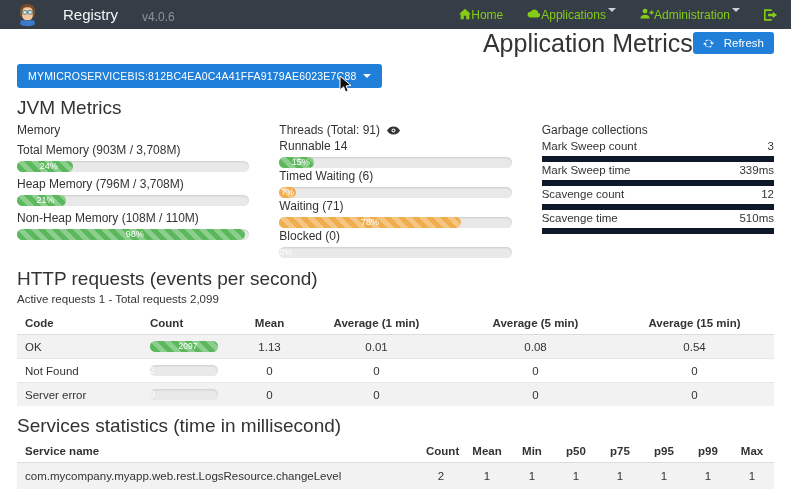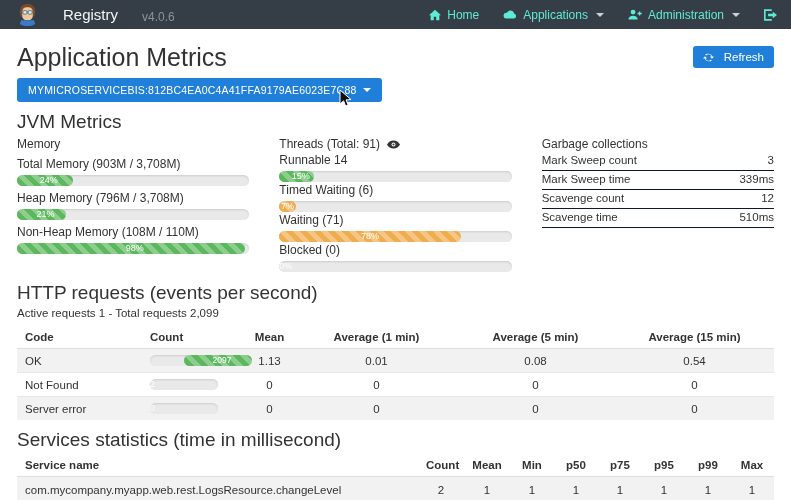"Home" .nav-item { align-items: center -> none; color: #5eead4 -> #84cc16; gap: 6px -> none }
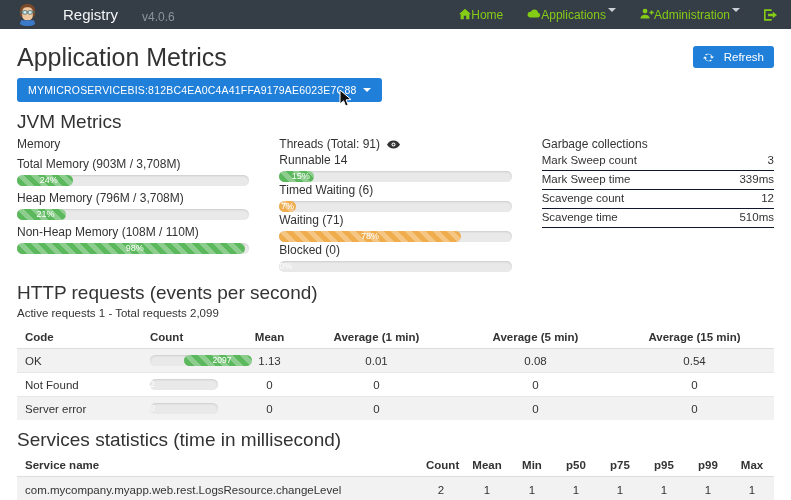"Application Metrics" .page-head { justify-content: space-between -> flex-end; margin-top: 14px -> none }
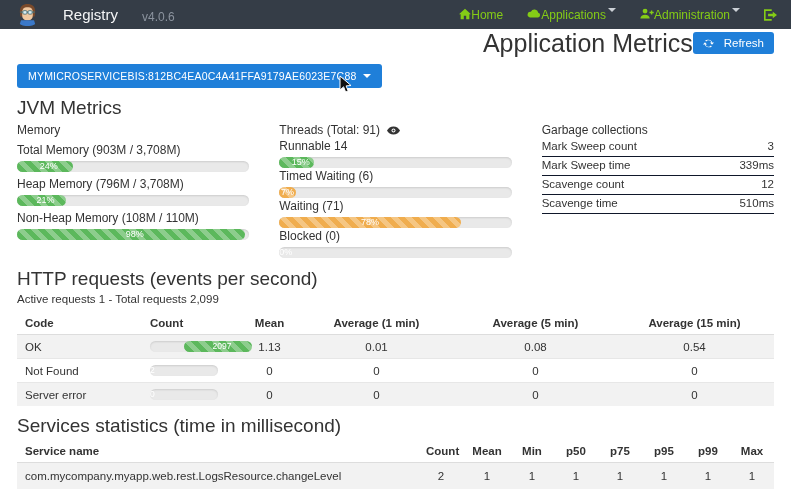"Mark Sweep count" .gc-row { border-bottom: 1px solid #0f172a -> 6px solid #0f172a }
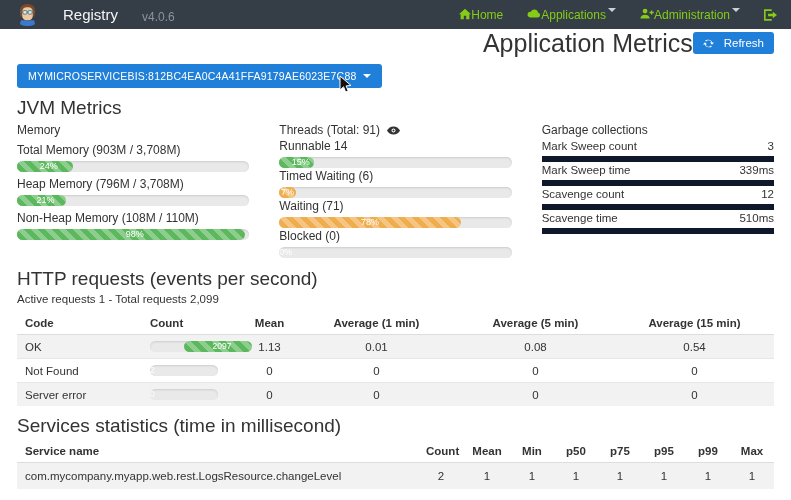"2097" div.progress-fill { margin-left: 34px -> none }
